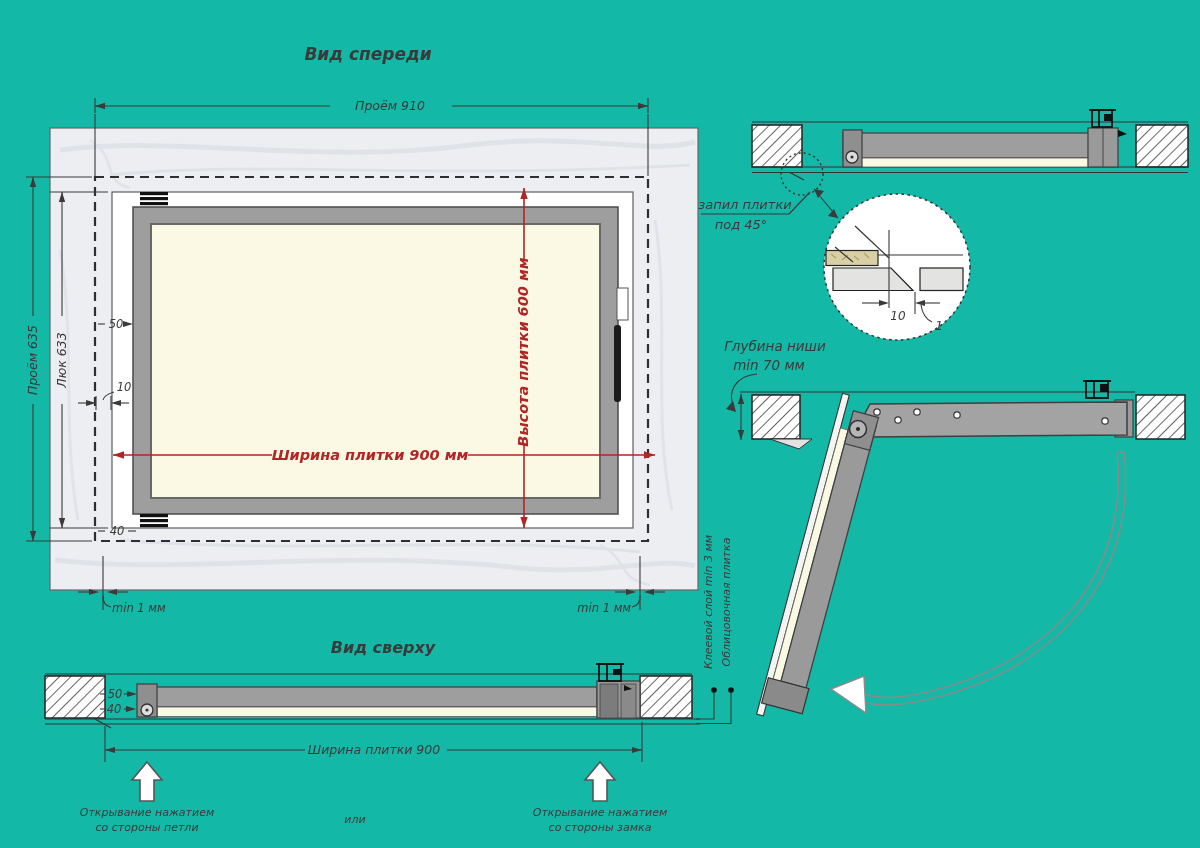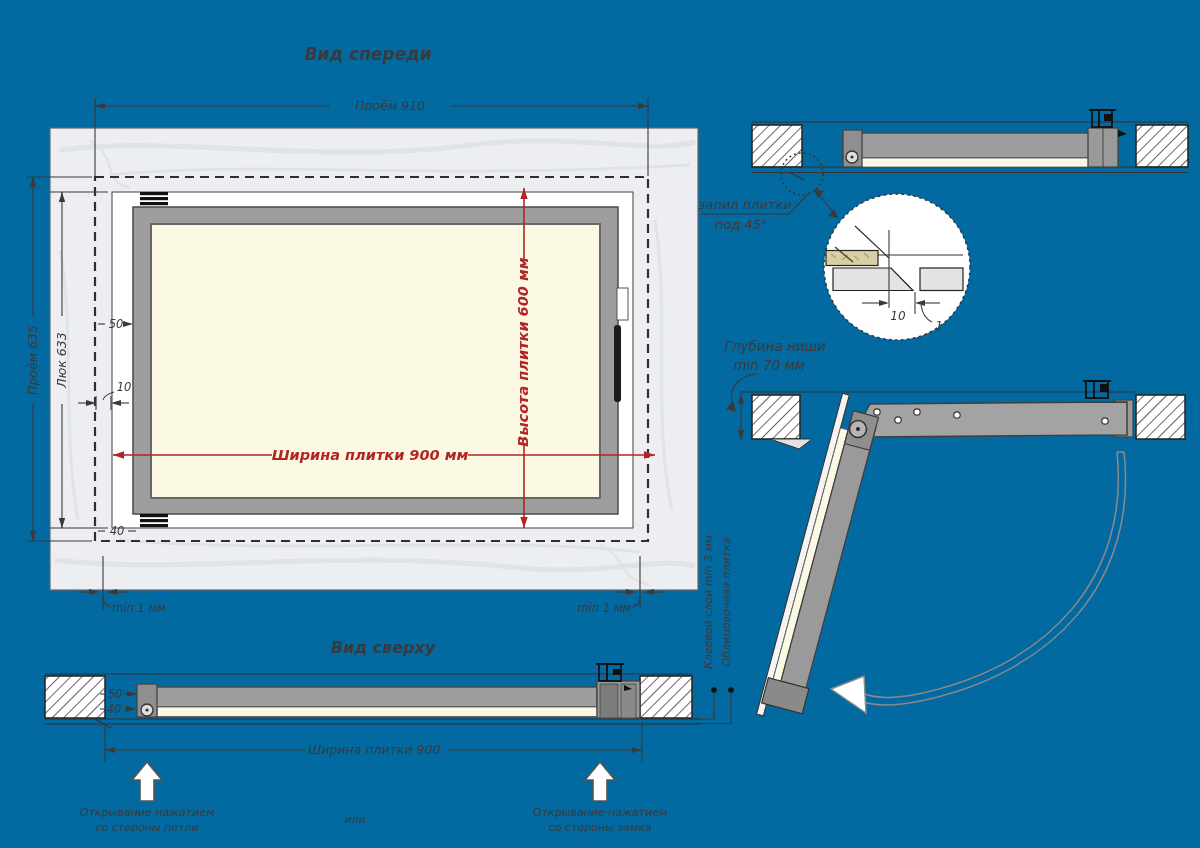"Вид спереди" .canvas { background: #0369a1 -> #14b8a6 }
